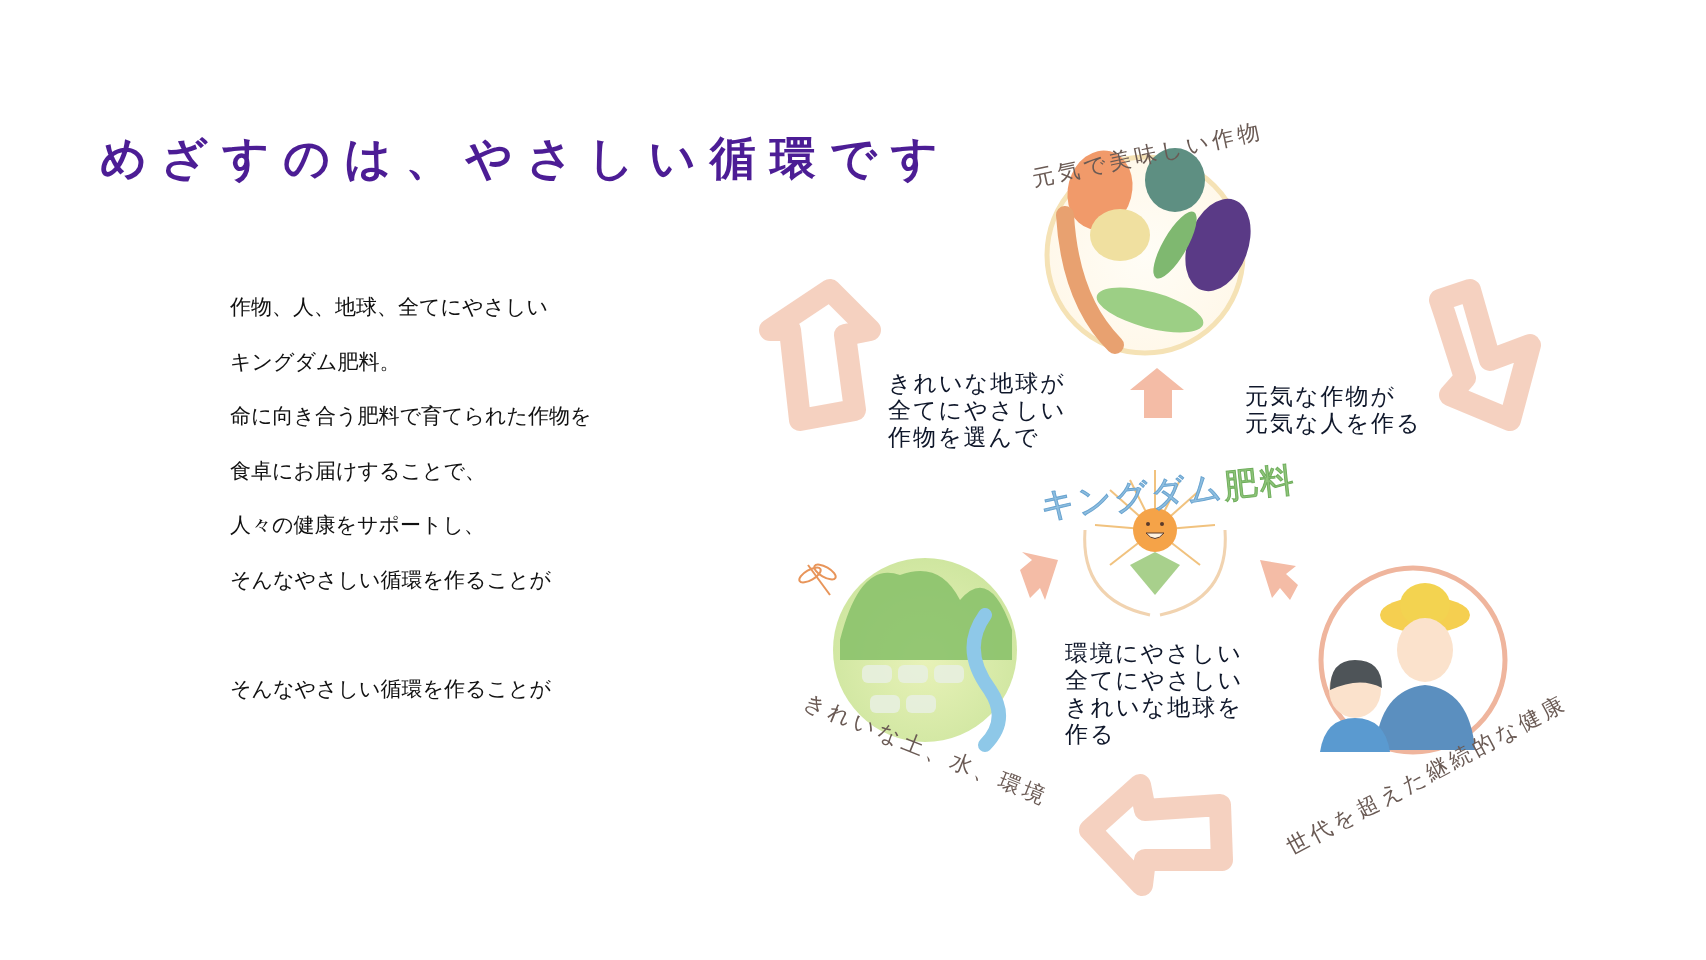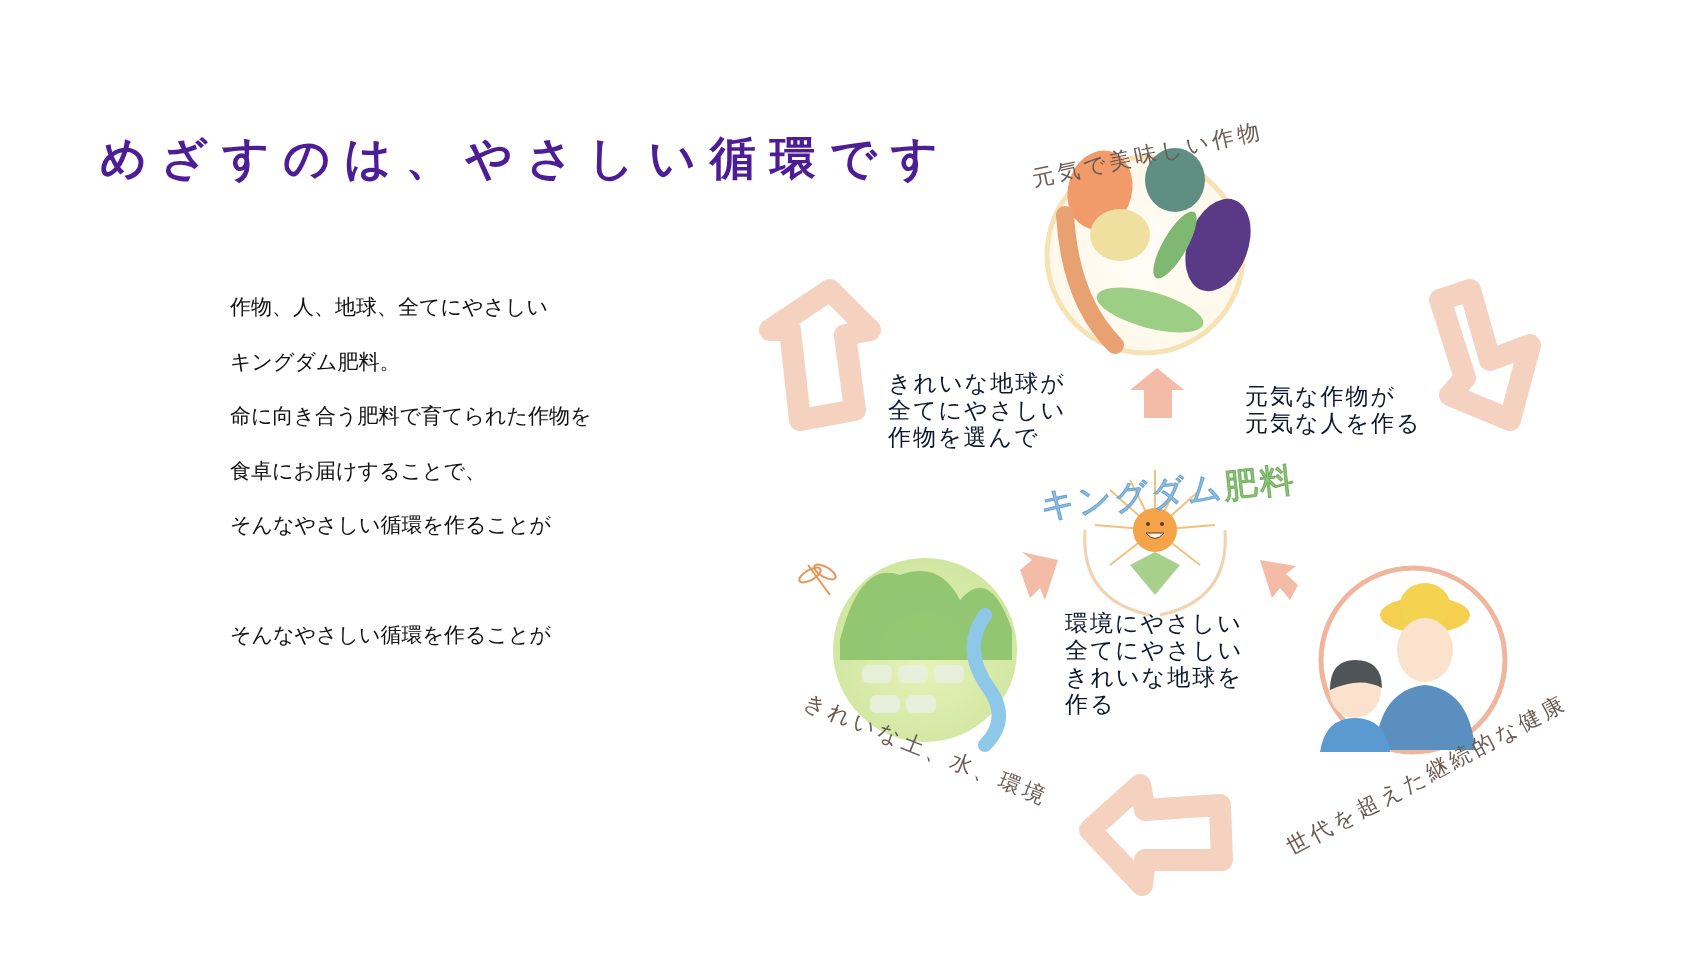"人々の健康をサポートし、" div.line { html: none -> <div>人々の健康をサポートし、</div> }
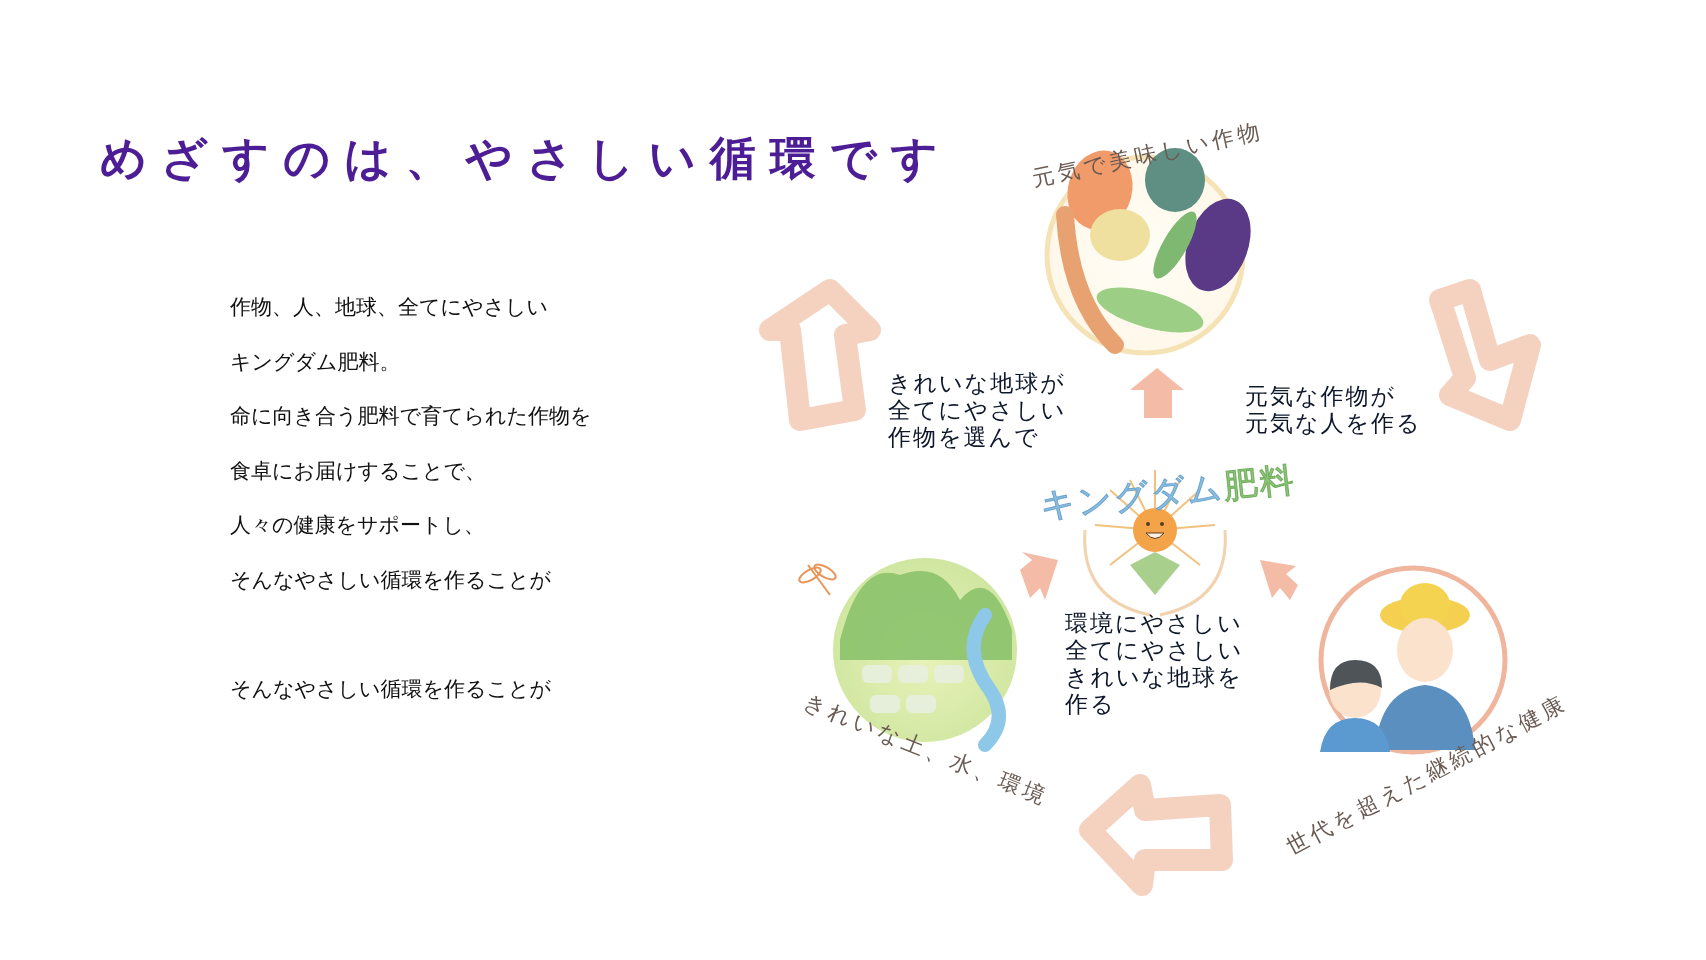"環境にやさしい" div.hand { top: 612px -> 642px }
